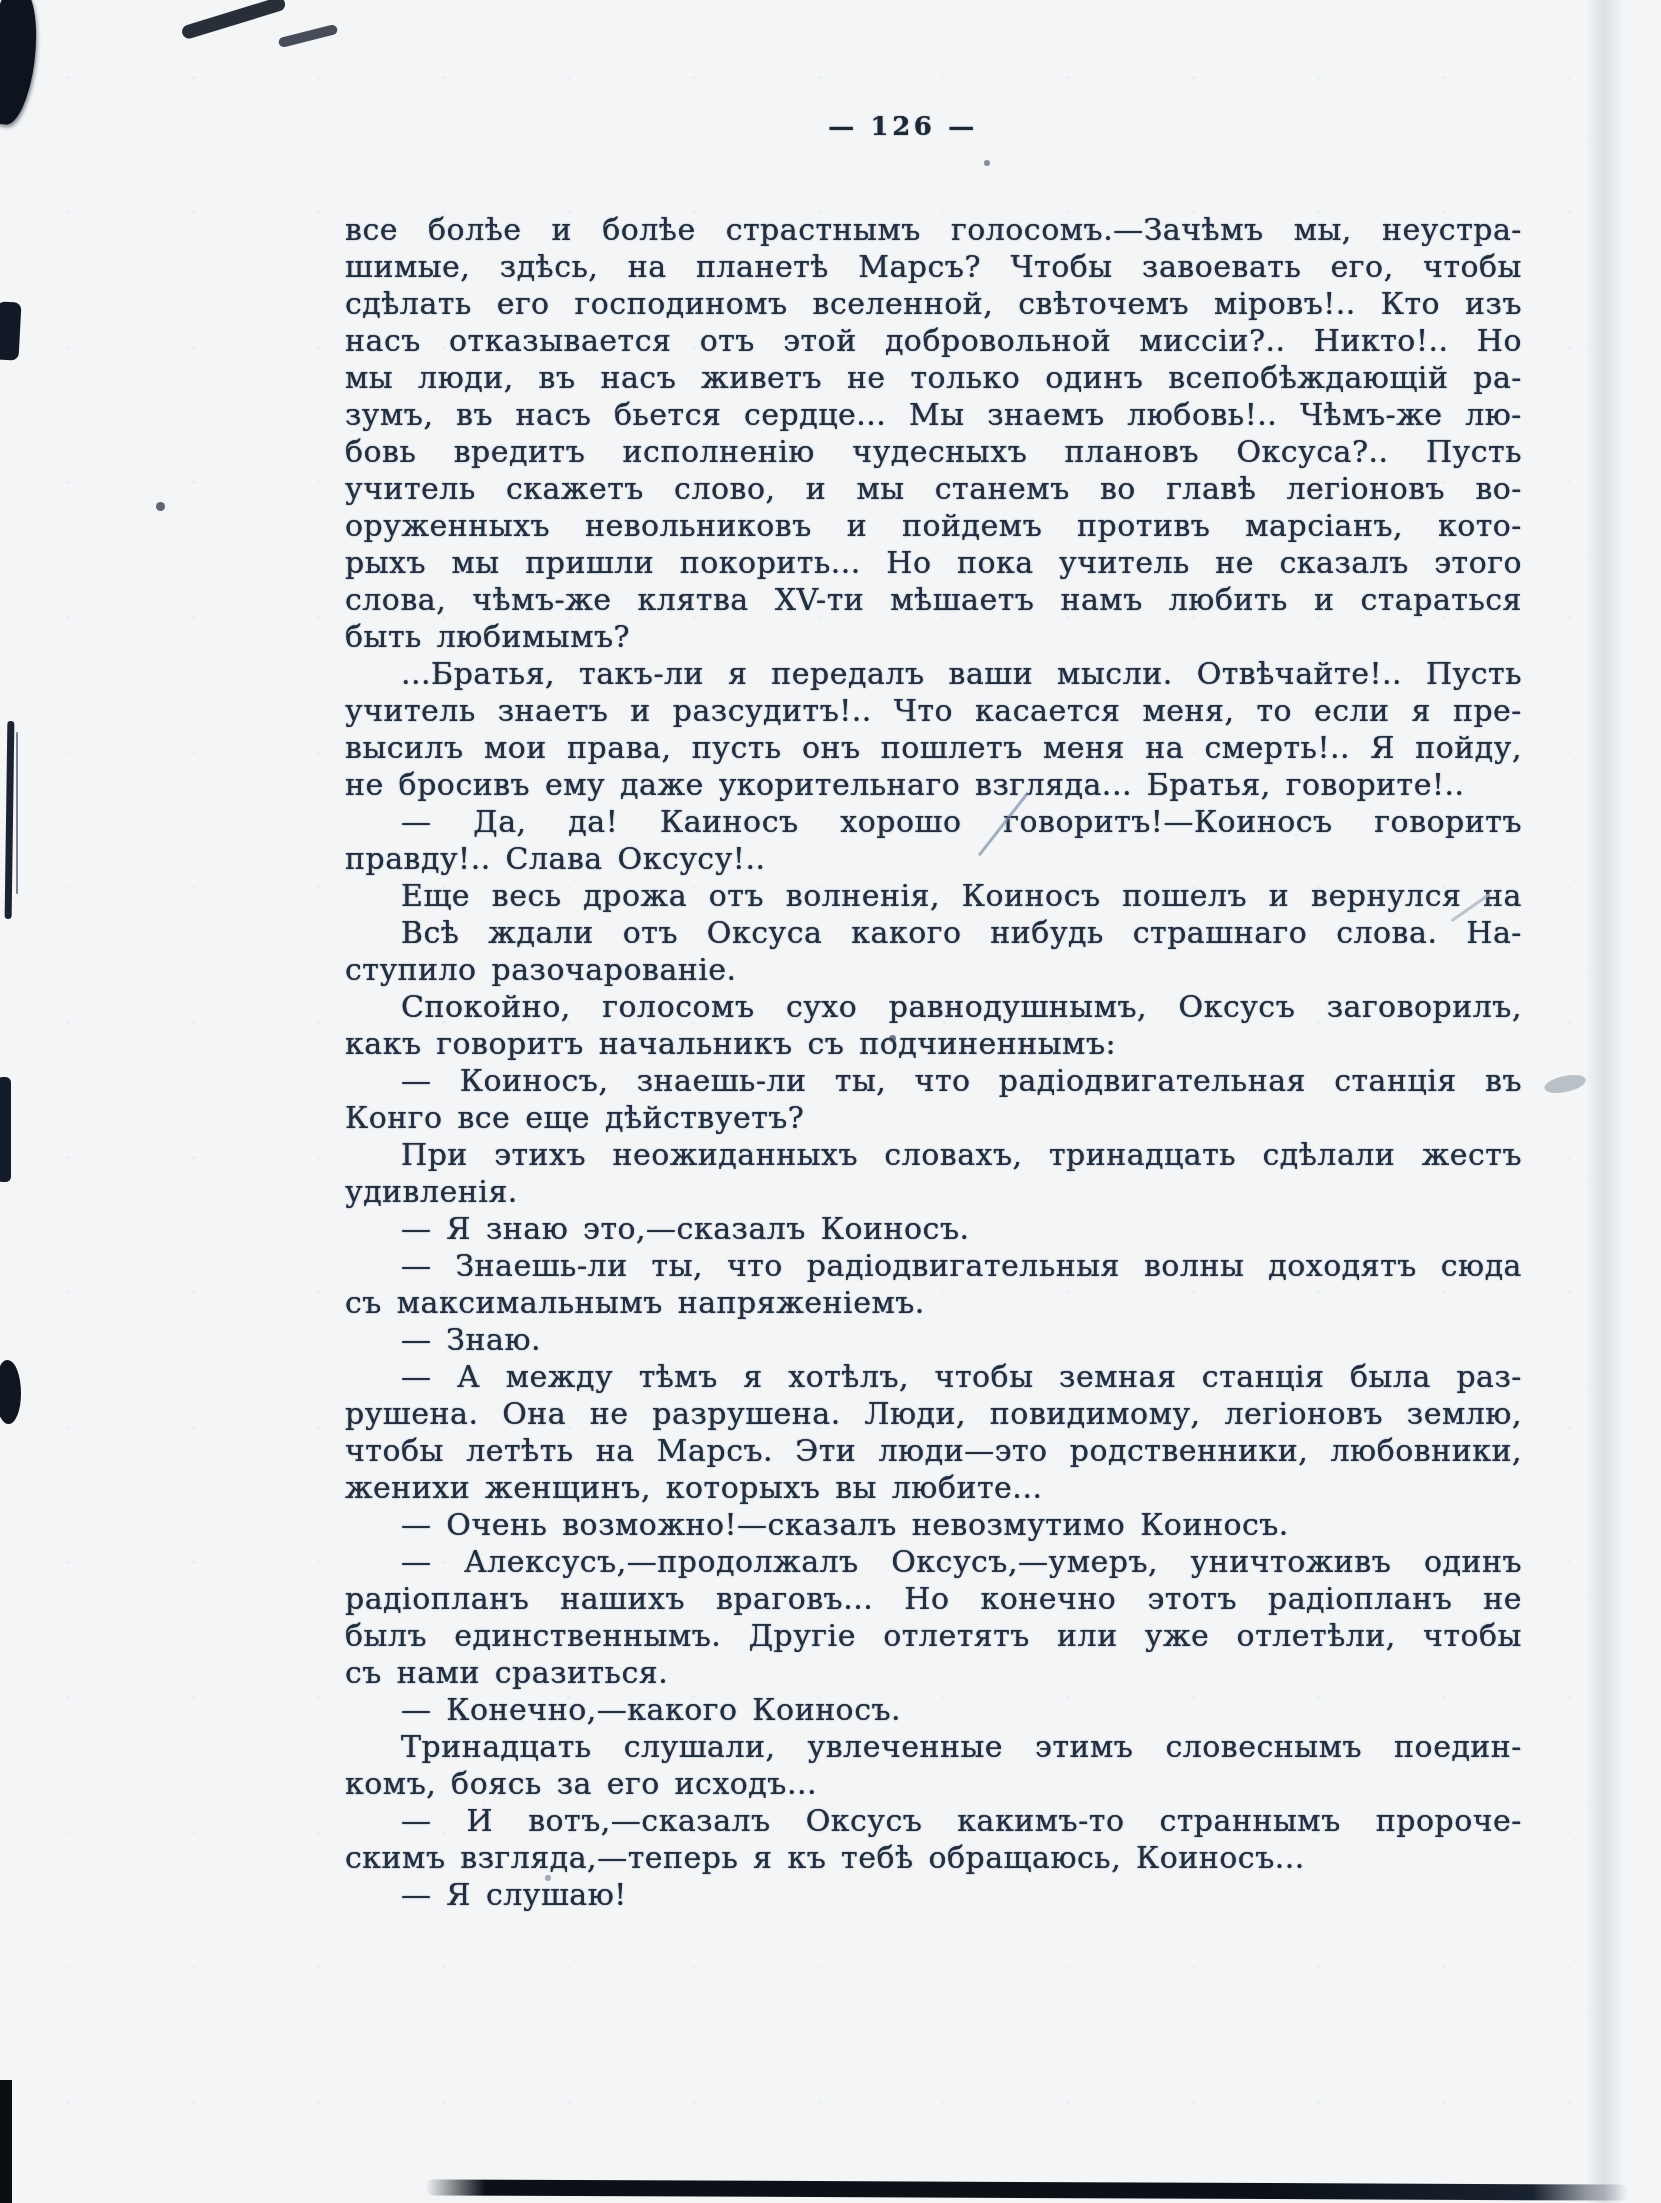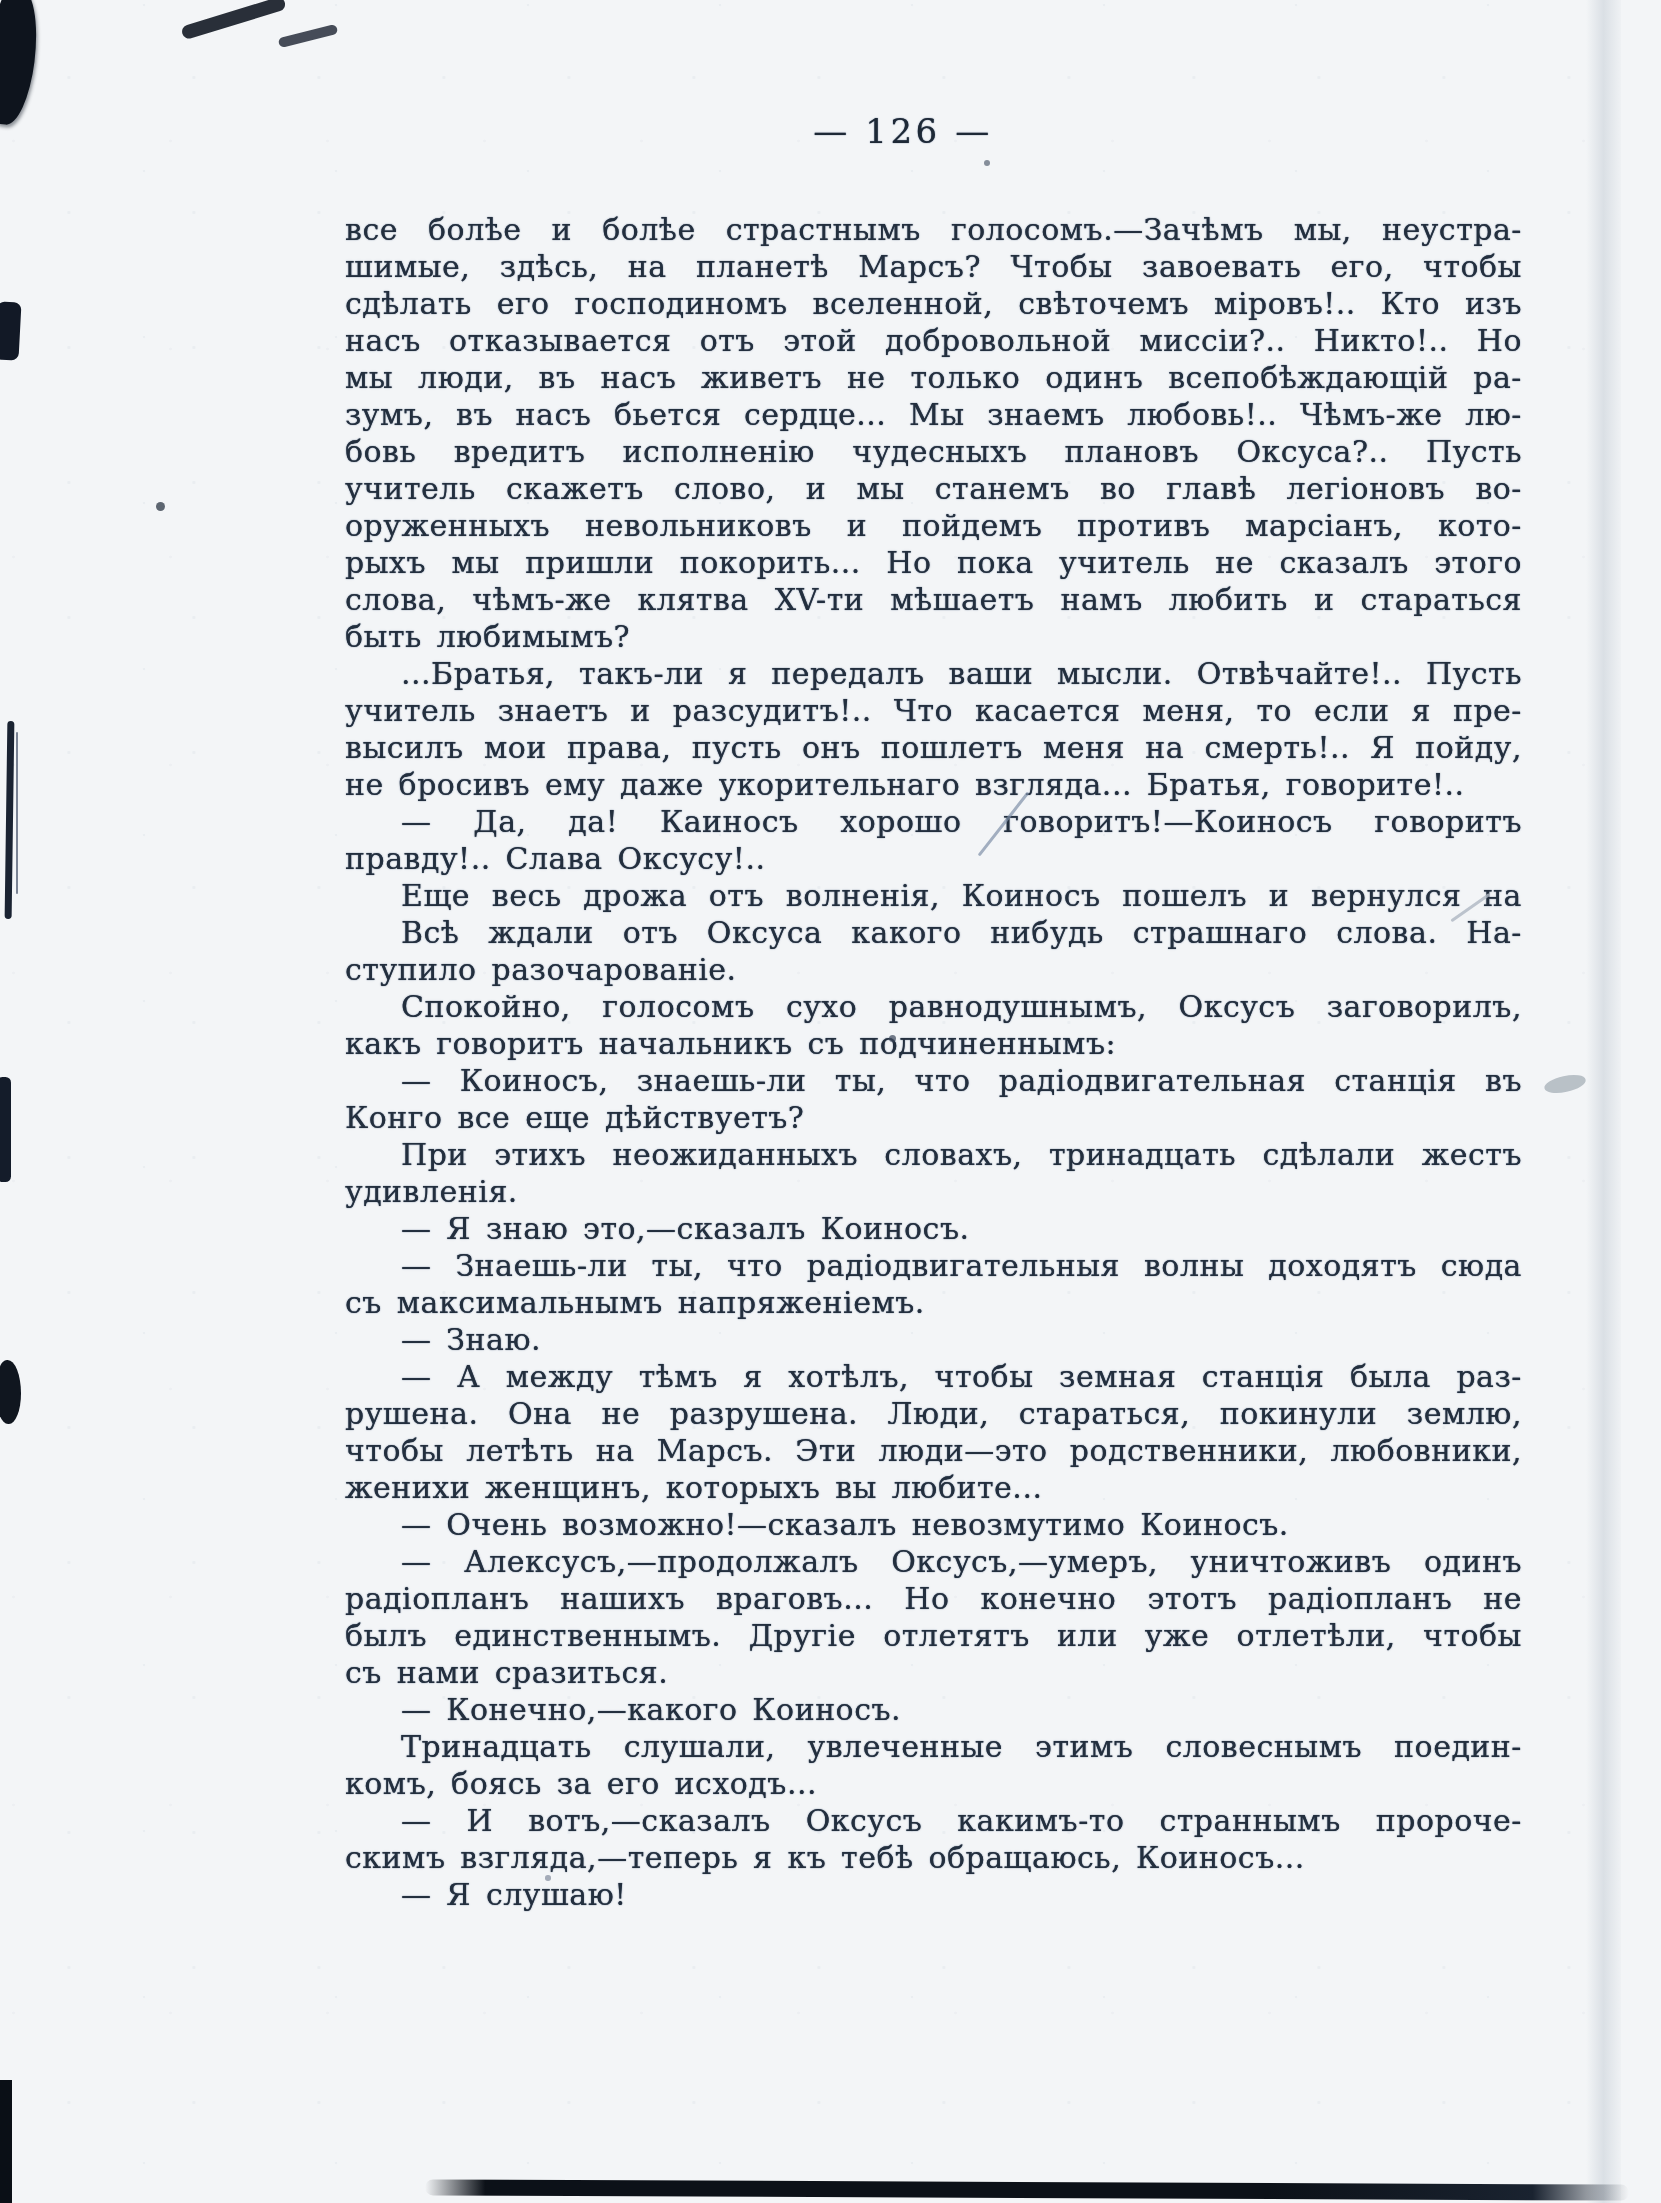"— 126 —" .page-number { font-size: 34px -> 26px; font-weight: normal -> bold }
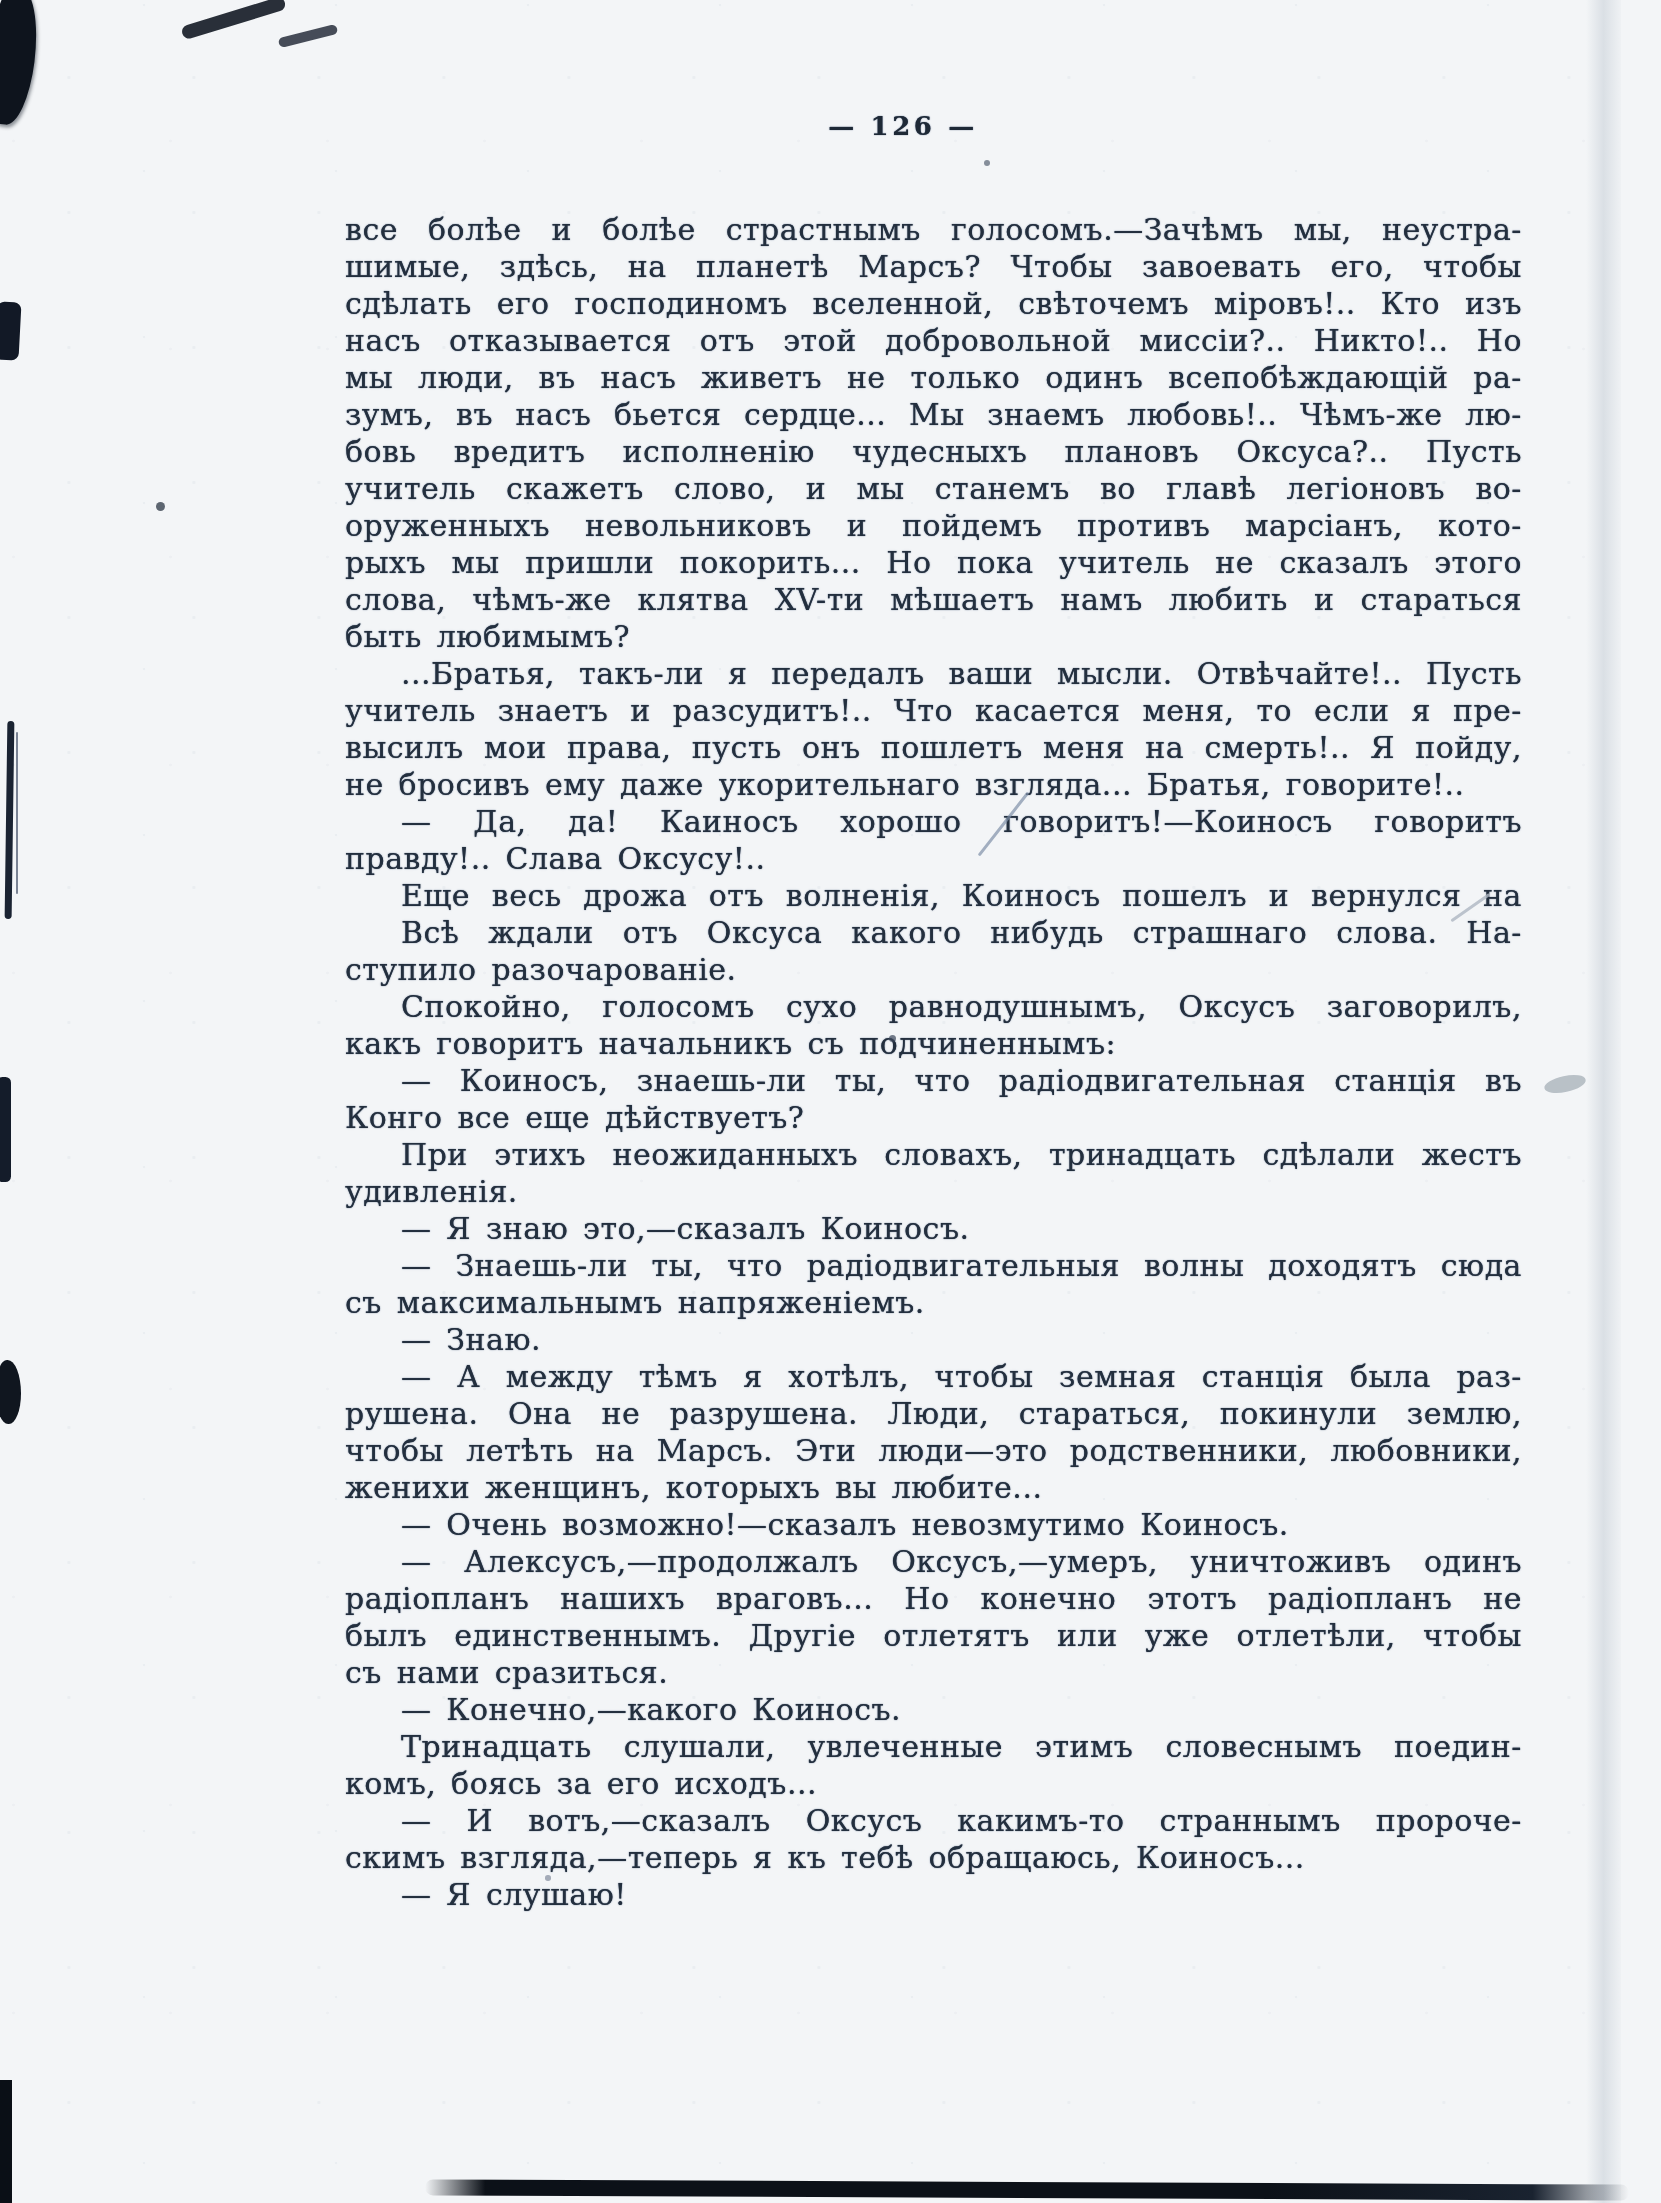"рушена. Она не разрушена. Люди," div.line { text: стараться, покинули -> повидимому, легіоновъ }
